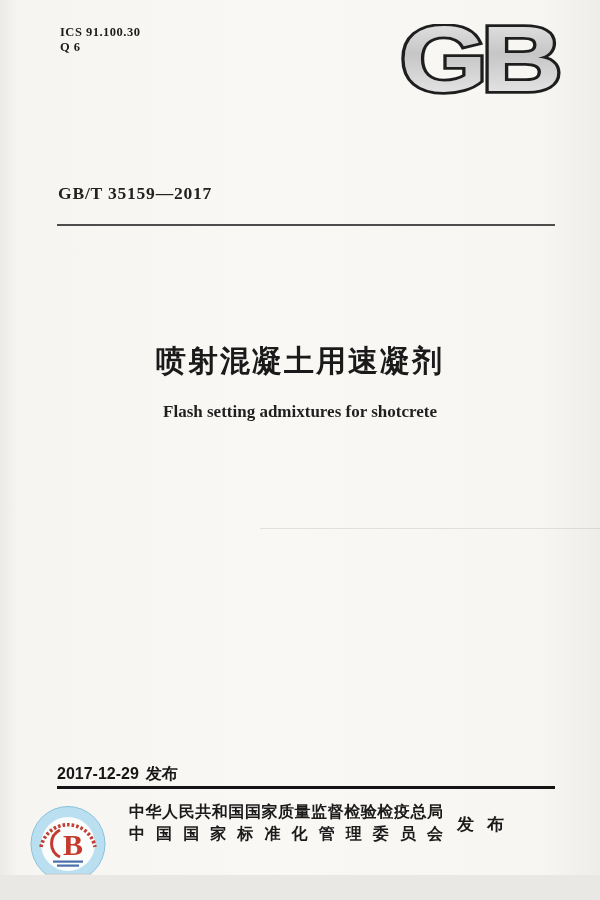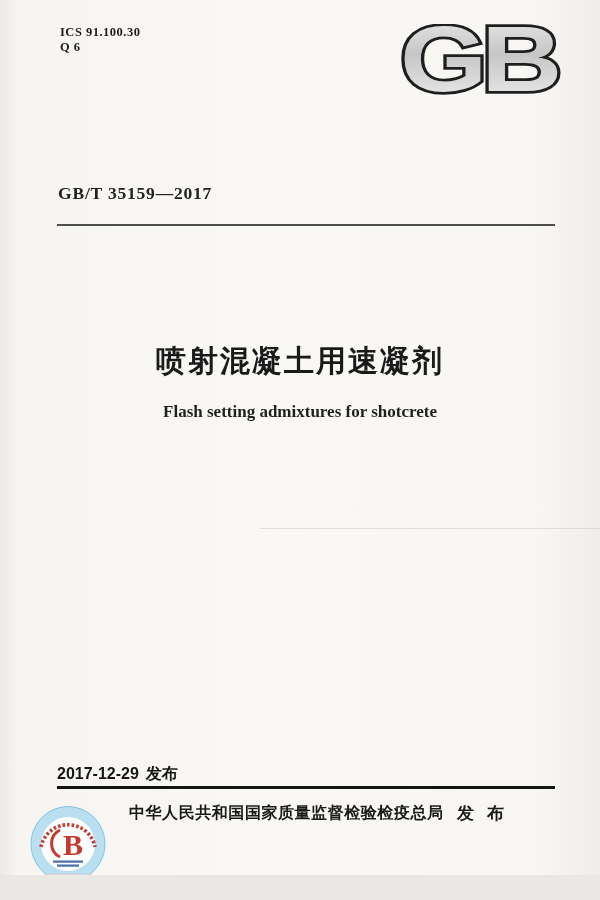"中国国家标准化管理委员会" div.agency-line { html: none -> <div>中国国家标准化管理委员会</div> }
